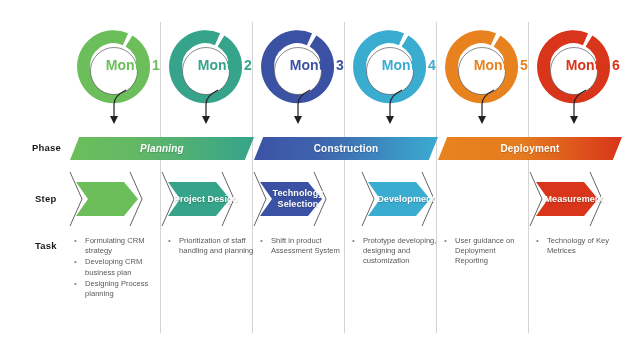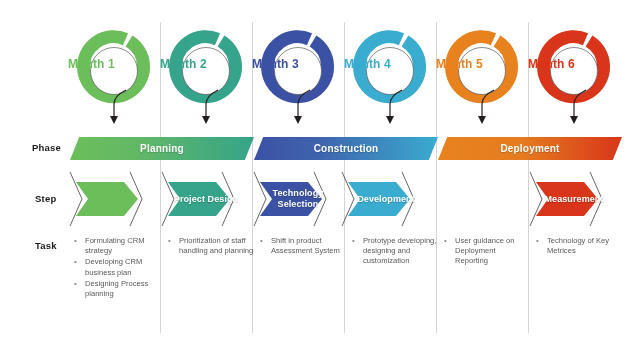"Month 1" .ring-label { font-size: 12px -> 14px; text-align: left -> right }
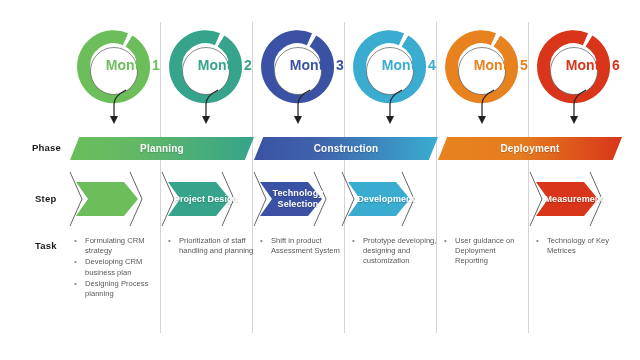"Planning" div.phase { font-style: none -> italic }
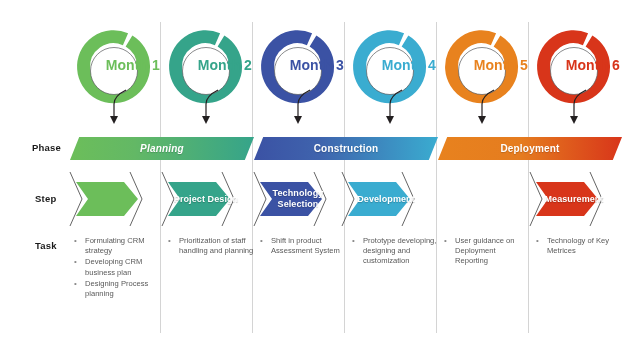"Development" div.step { left: 340px -> 360px }
